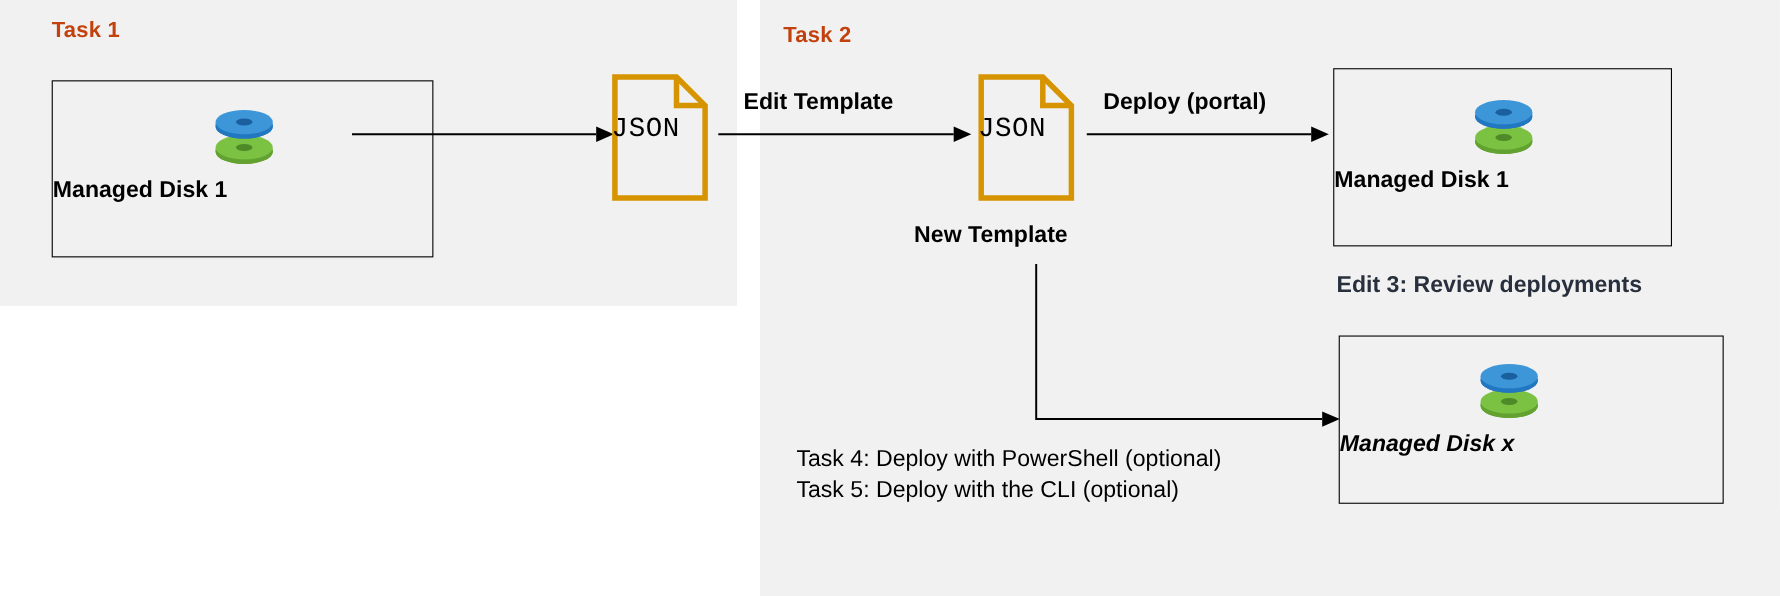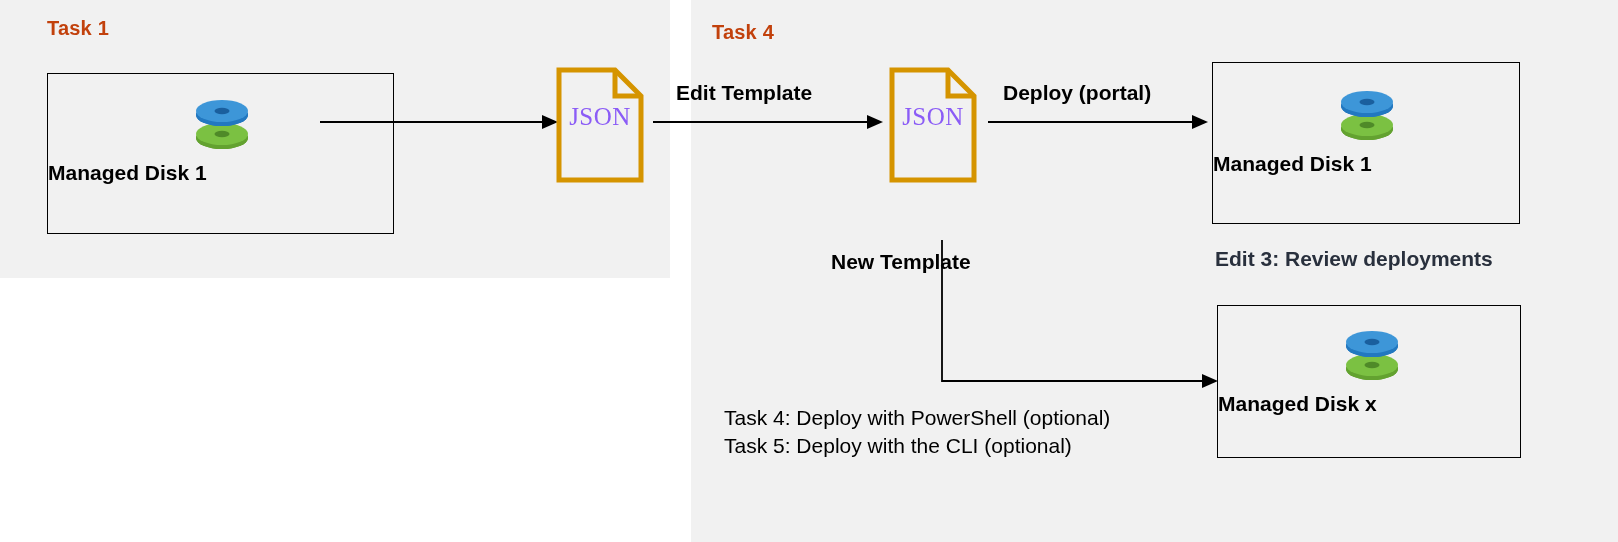"Task 4" div.task-heading { text: 4 -> 2 }
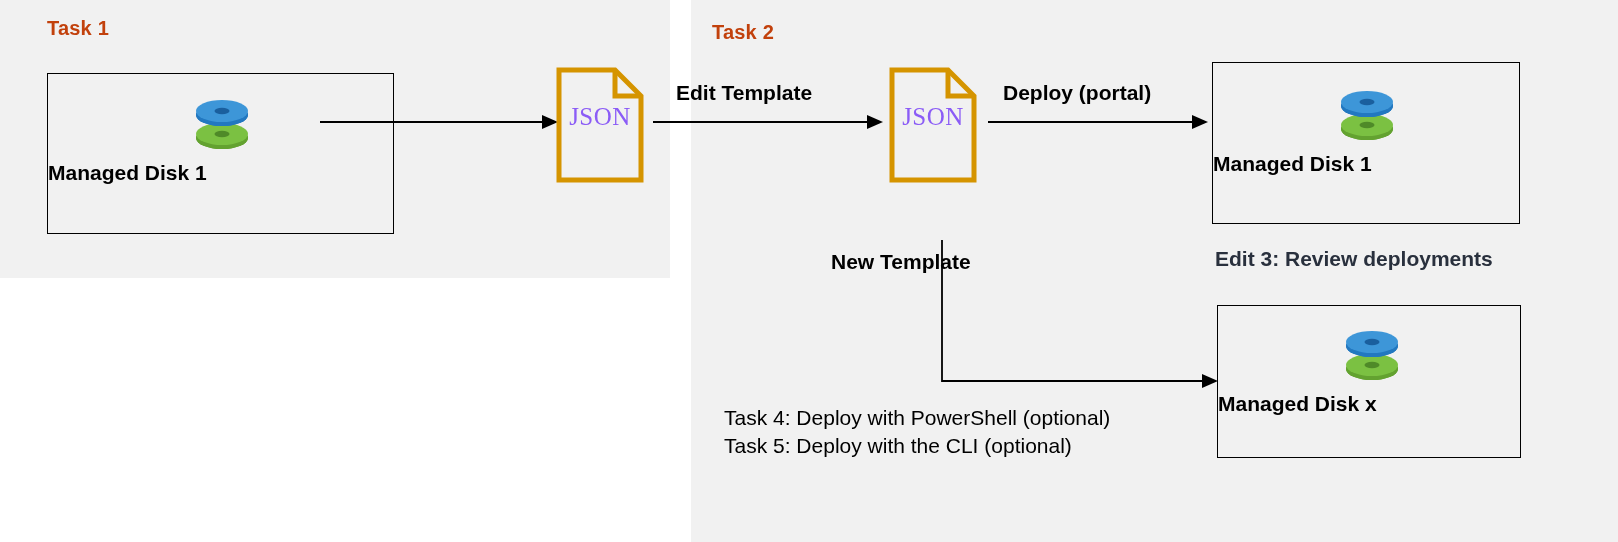"JSON" .json-doc .json-word { color: #8b5cf6 -> #000000; font-family: Liberation Serif, serif -> Liberation Mono, monospace; text-align: center -> none }
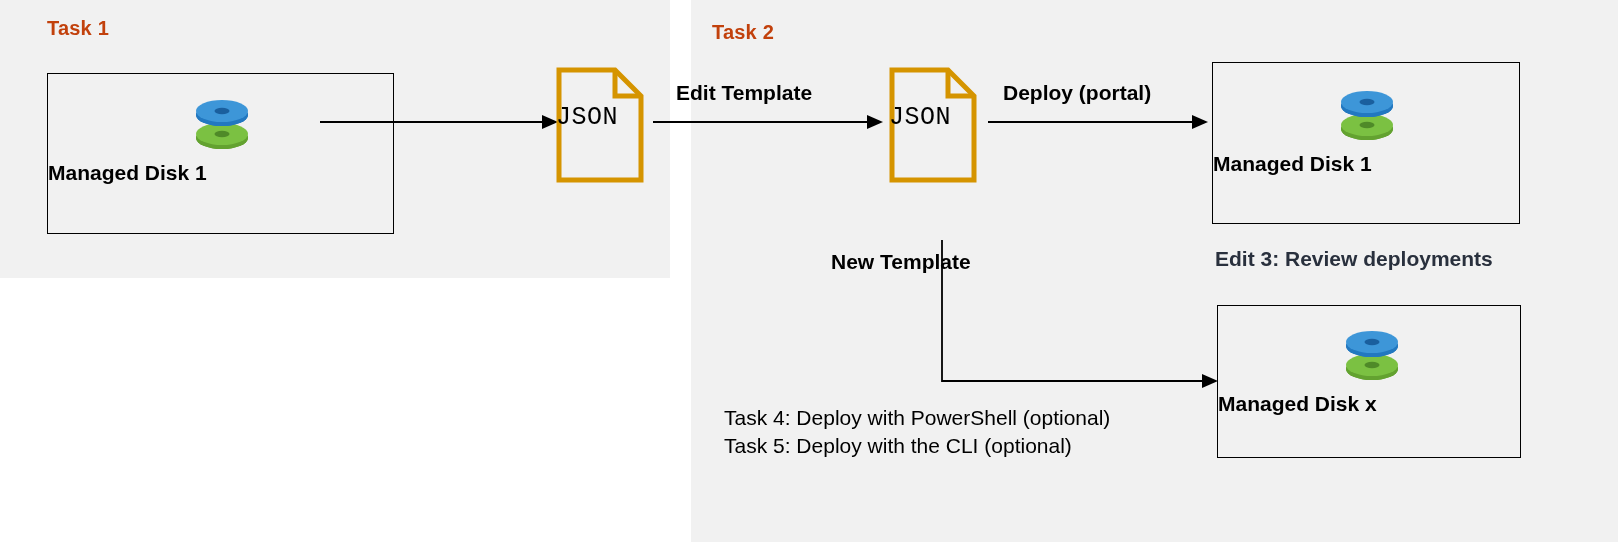"New Template" div.box-label { margin-top: 48px -> none }
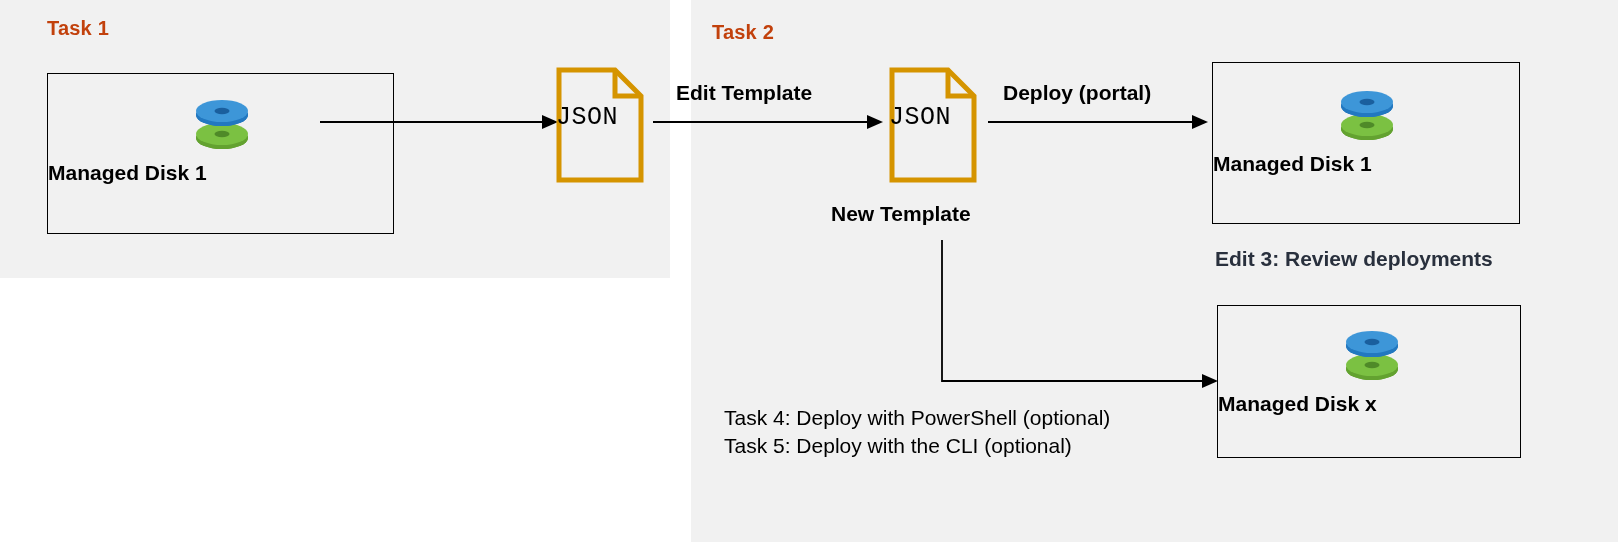"Managed Disk x" div.res-box { font-style: none -> italic; width: 304px -> 350px }
